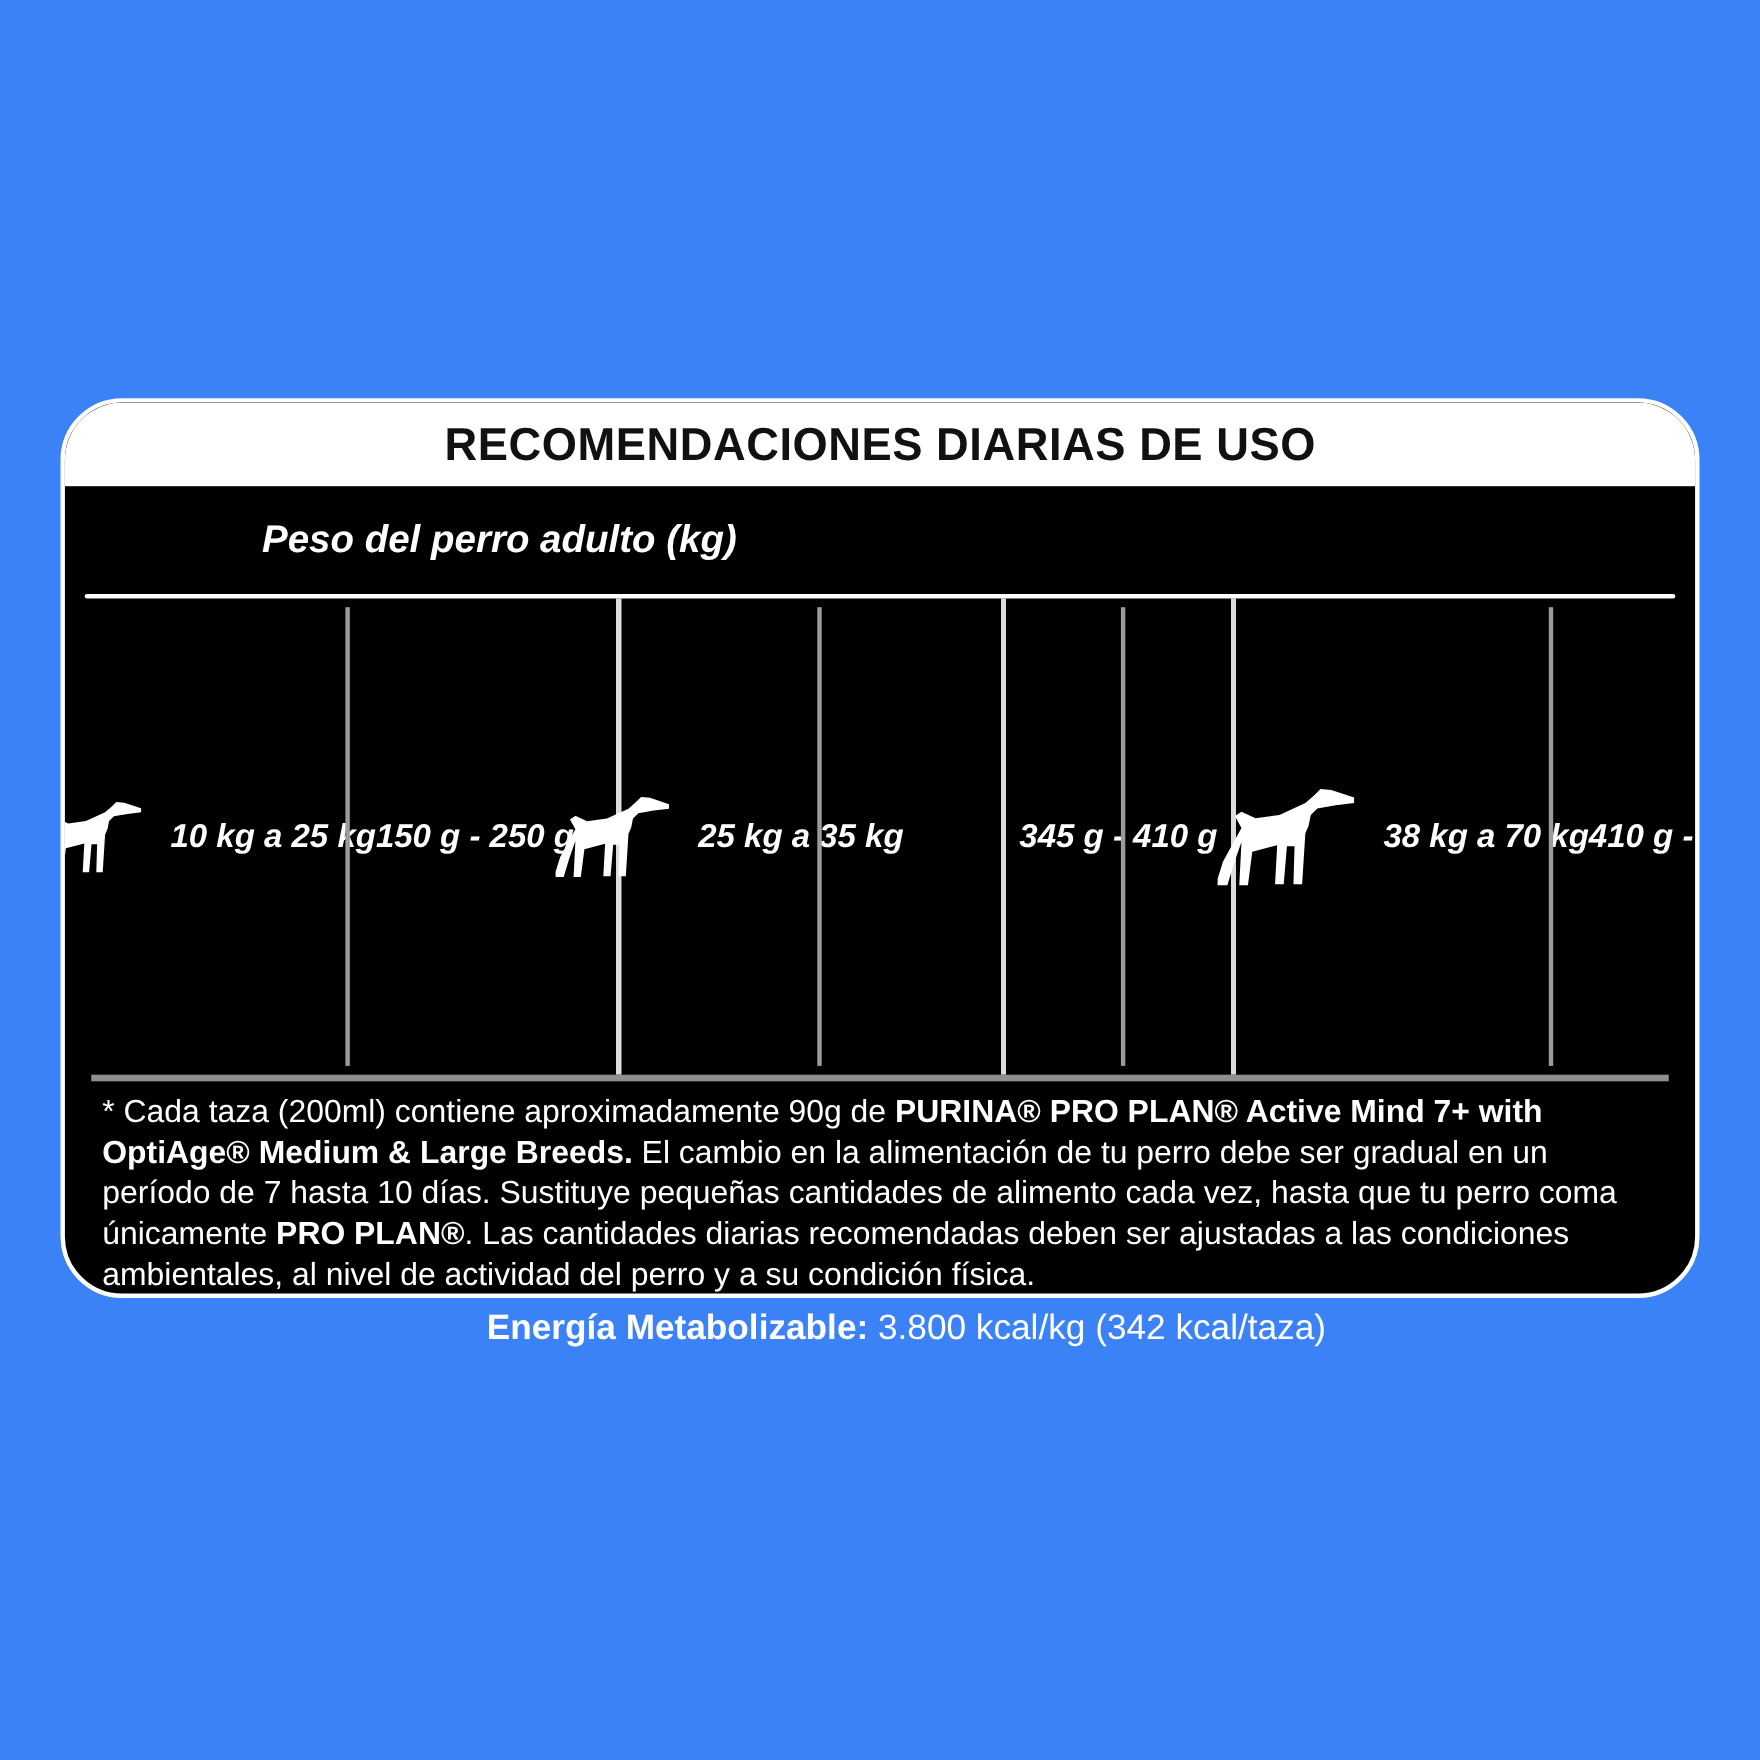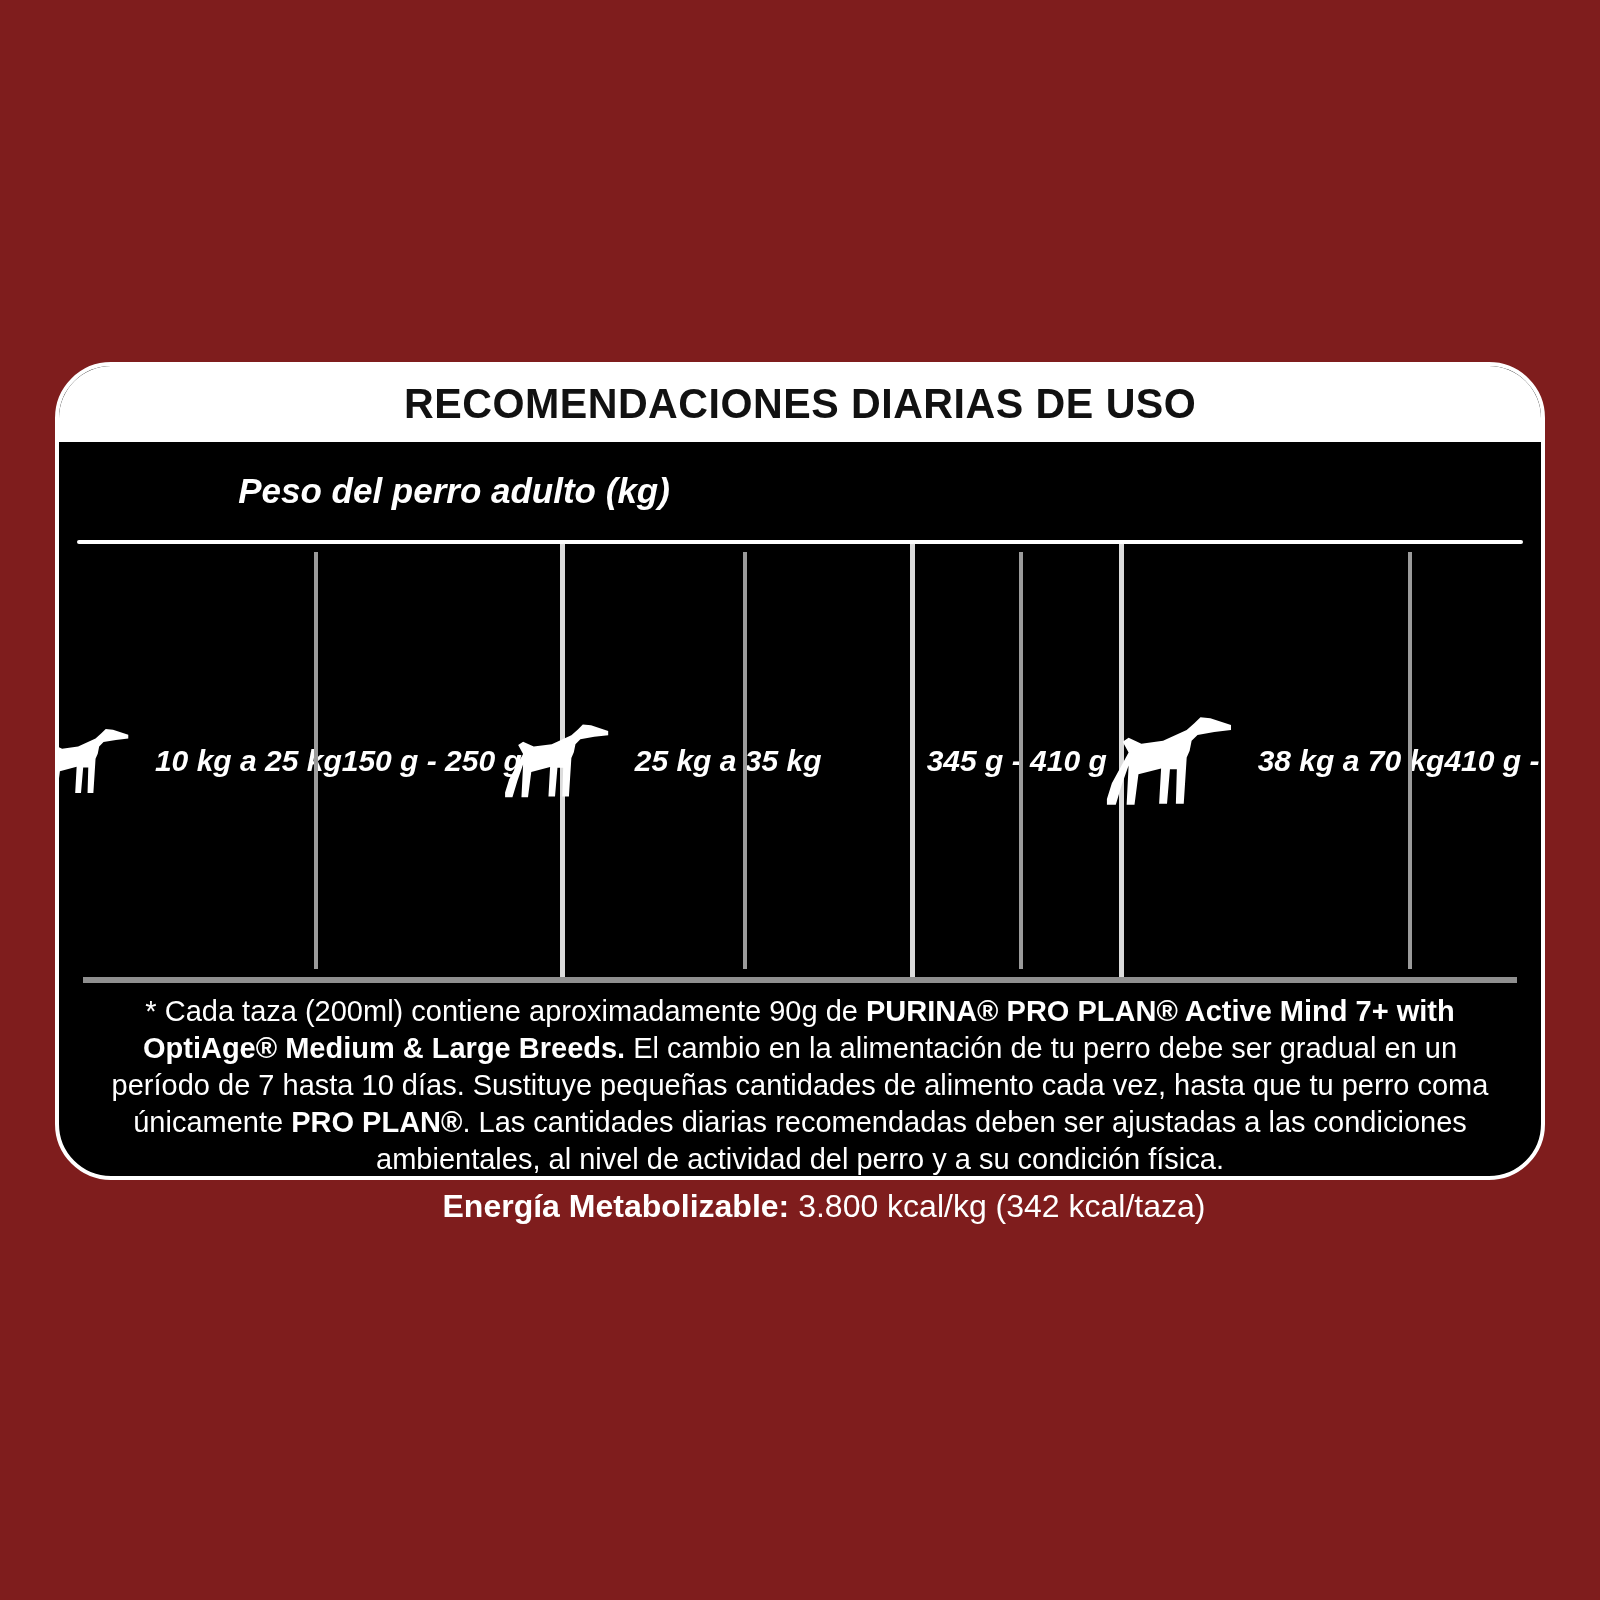"RECOMENDACIONES DIARIAS DE USO" .stage { background: #7f1d1d -> #3b82f6 }
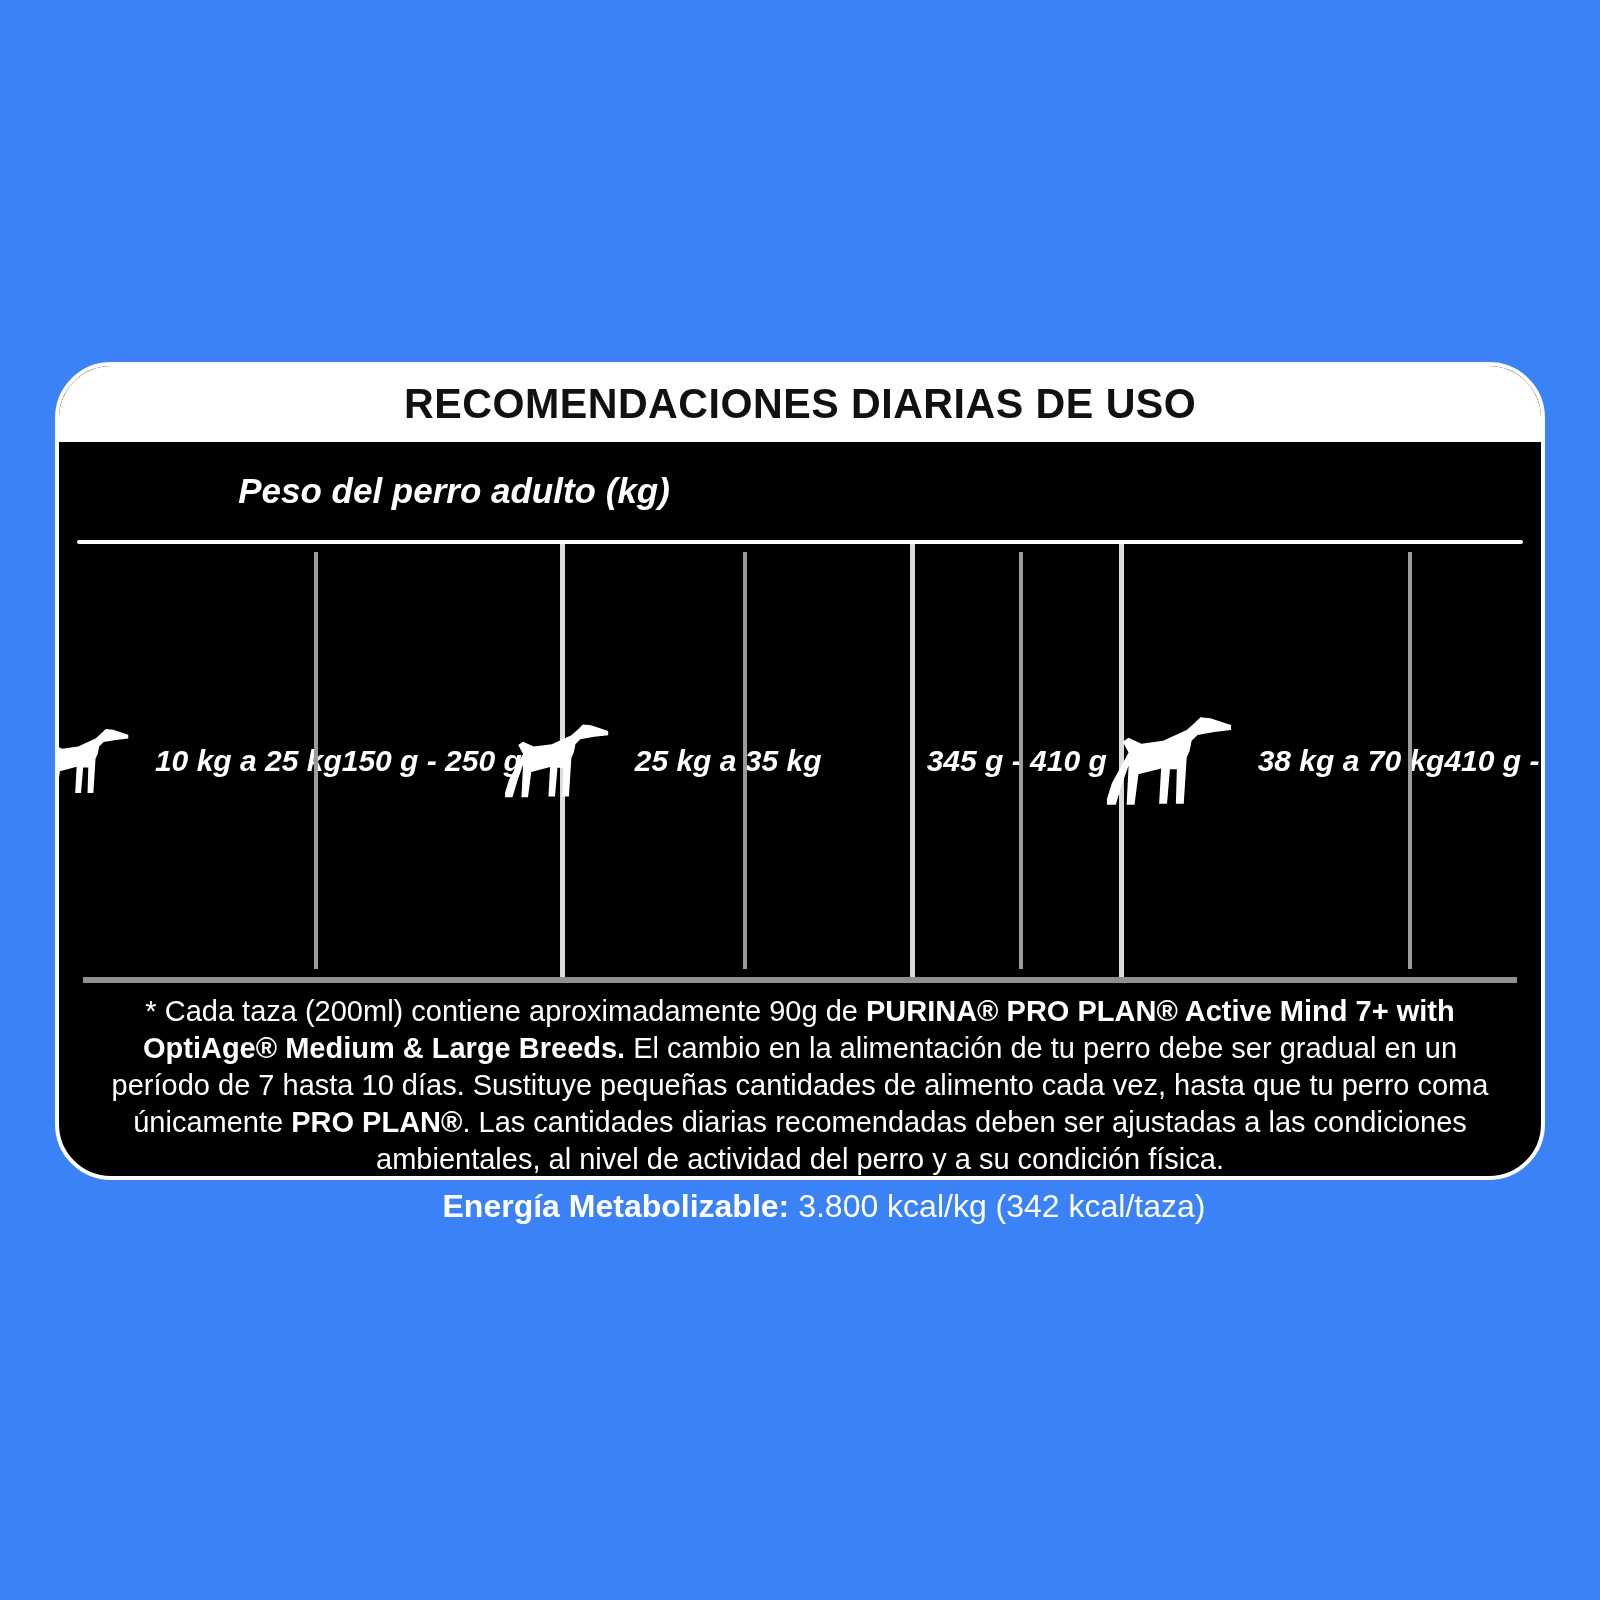"* Cada taza (200ml) contiene" .footnote { text-align: center -> none }
